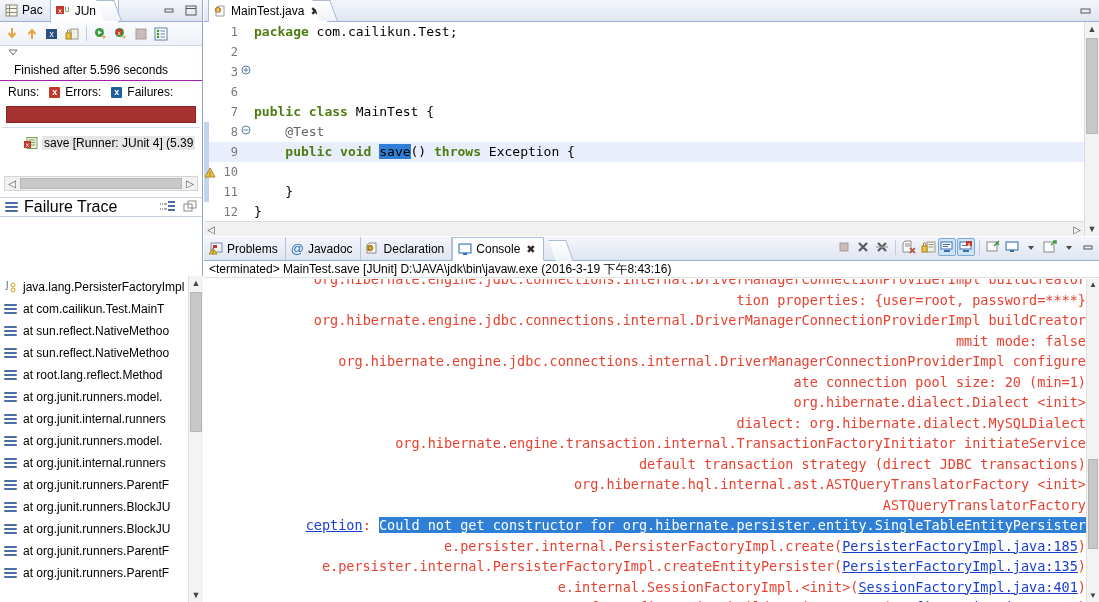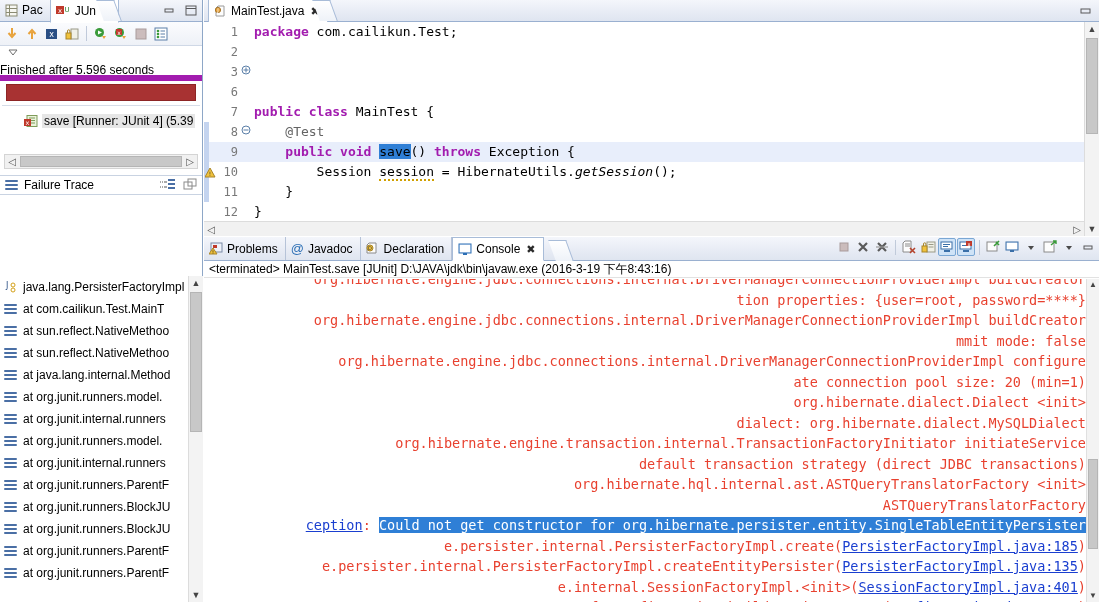"package" .kw { color: #a21caf -> #4d7c0f }
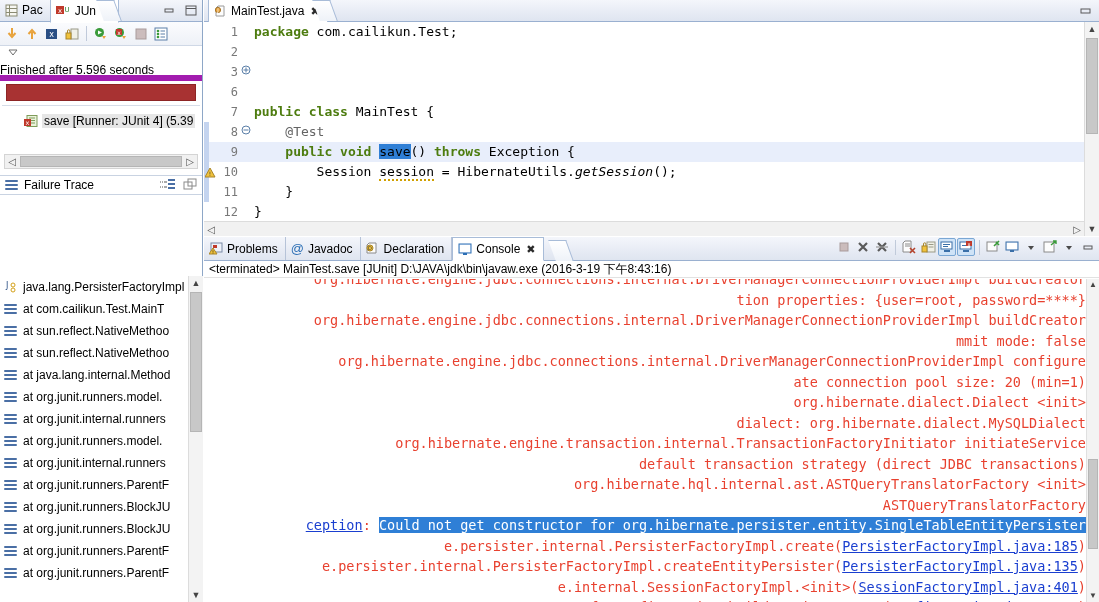"Finished after 5.596 seconds" #junit-status { border-bottom: 6px solid #a21caf -> 1px solid #a21caf; padding-left: 0 -> 14px }
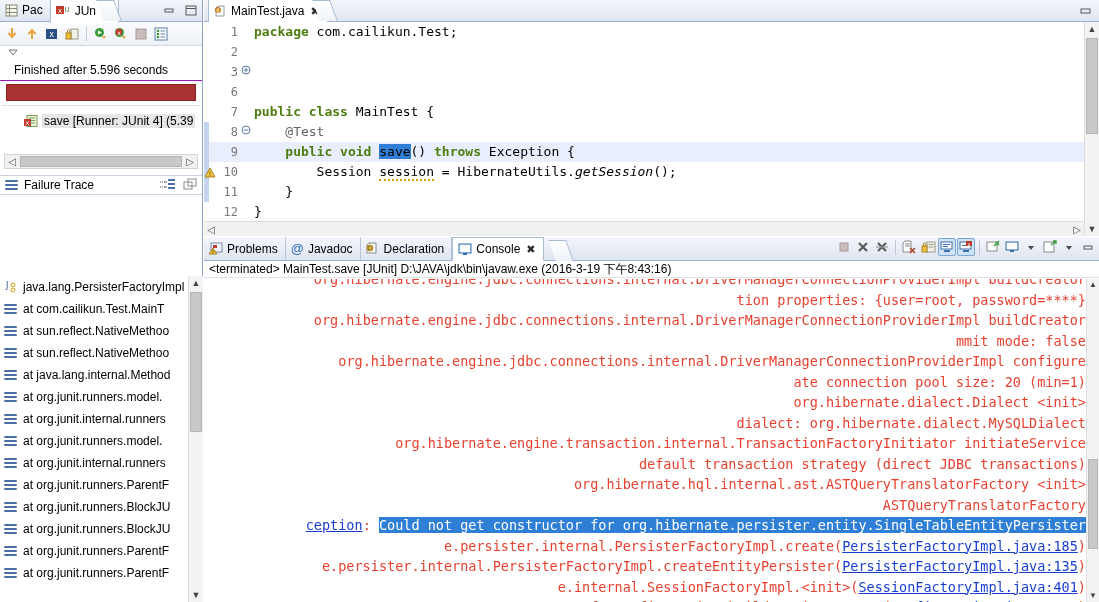"Runs:" div { html: none -> <div> <span>Runs:</span> <span></span> <span></span> <span>Errors:</span> <span></span> <span></span> <span>Failures:</span> <span></span> </div> }
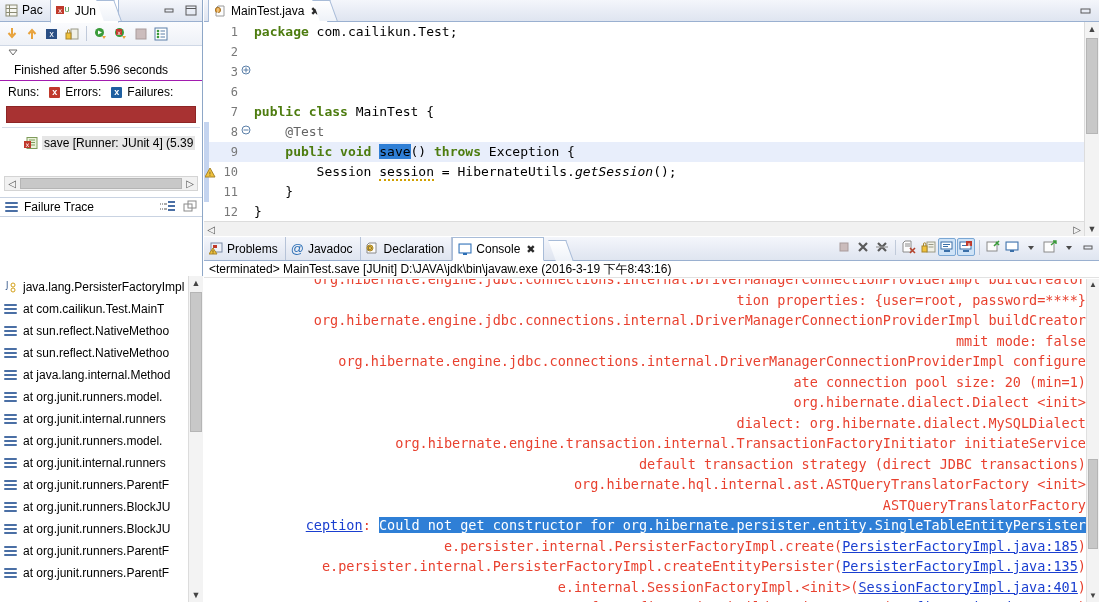"Session session =" span.ctext { html: <span> Session <span>session</span> = HibernateUtils.<span>getSession</span>();</span> -> none }
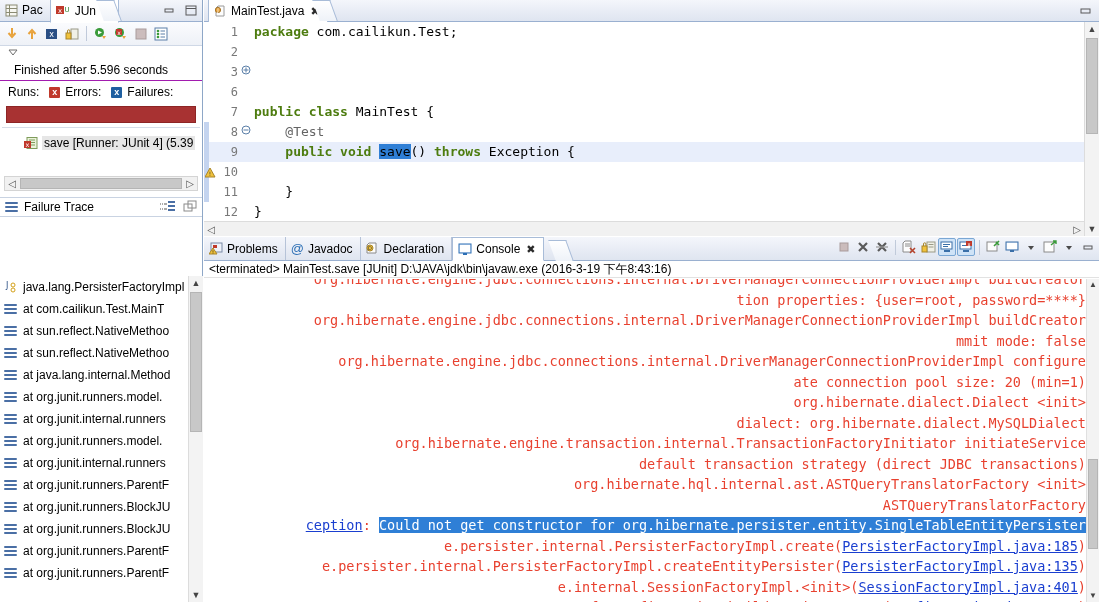"Failure Trace" #failure-header { font-size: 12px -> 16px }
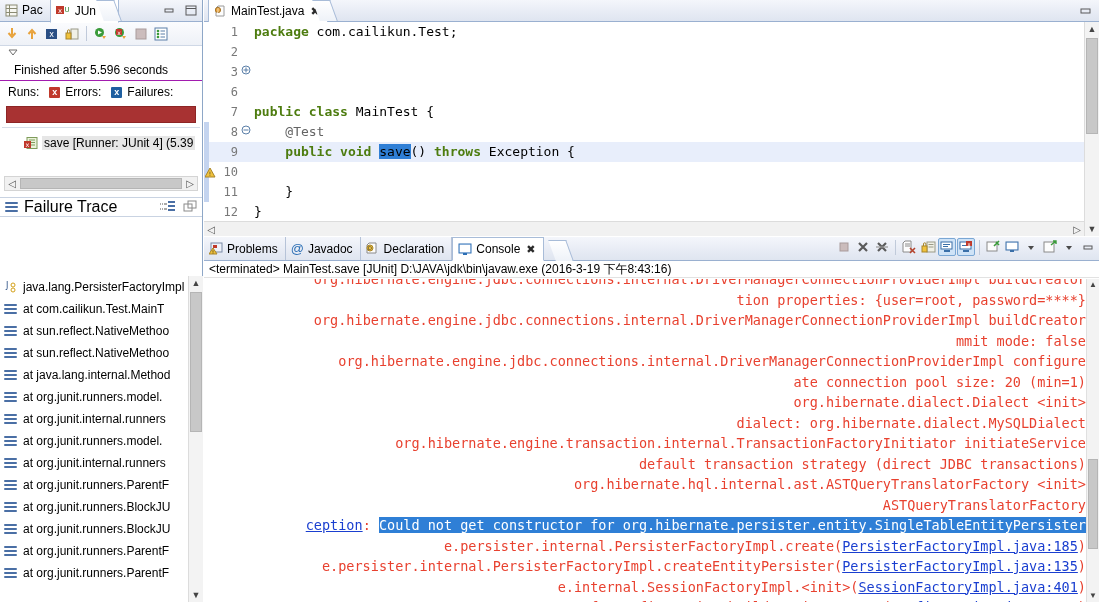"at java.lang.internal.Method" span.trace-label { text: java.lang.internal.Method -> root.lang.reflect.Method }
